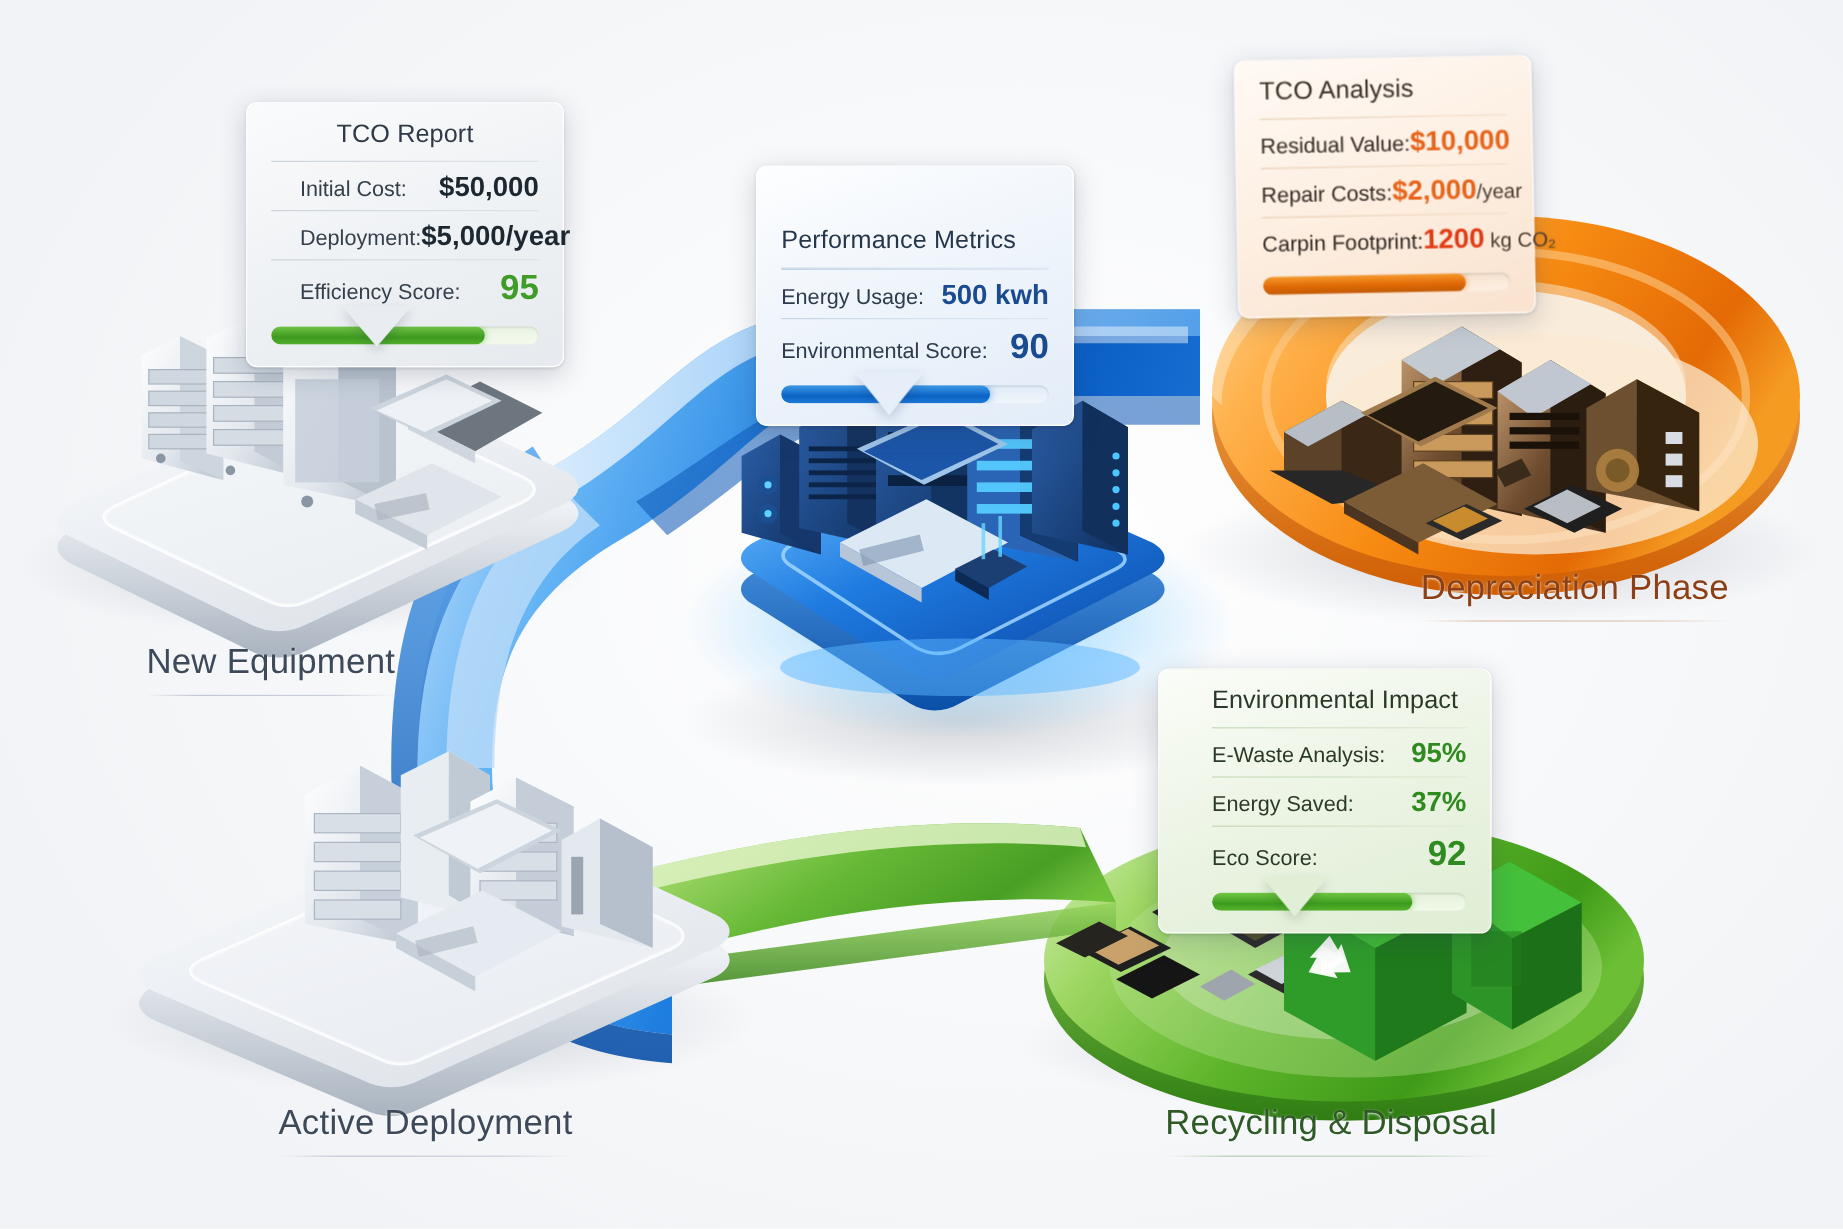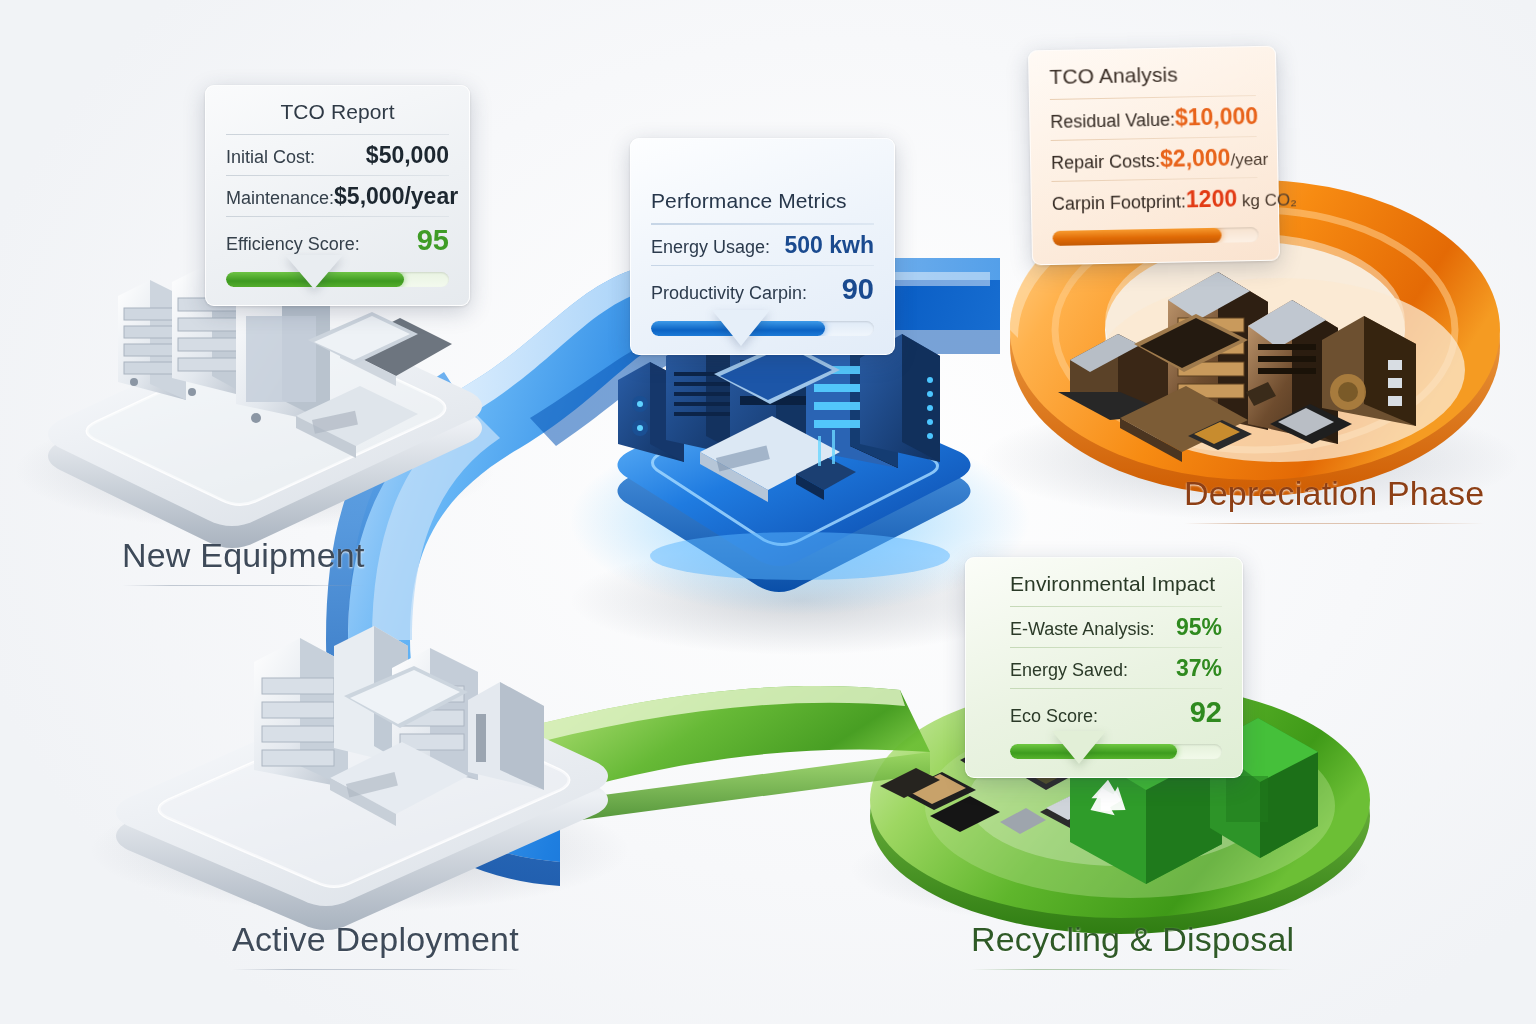"Initial Cost:" #card-tco-report .lbl { margin-left: none -> 24px }
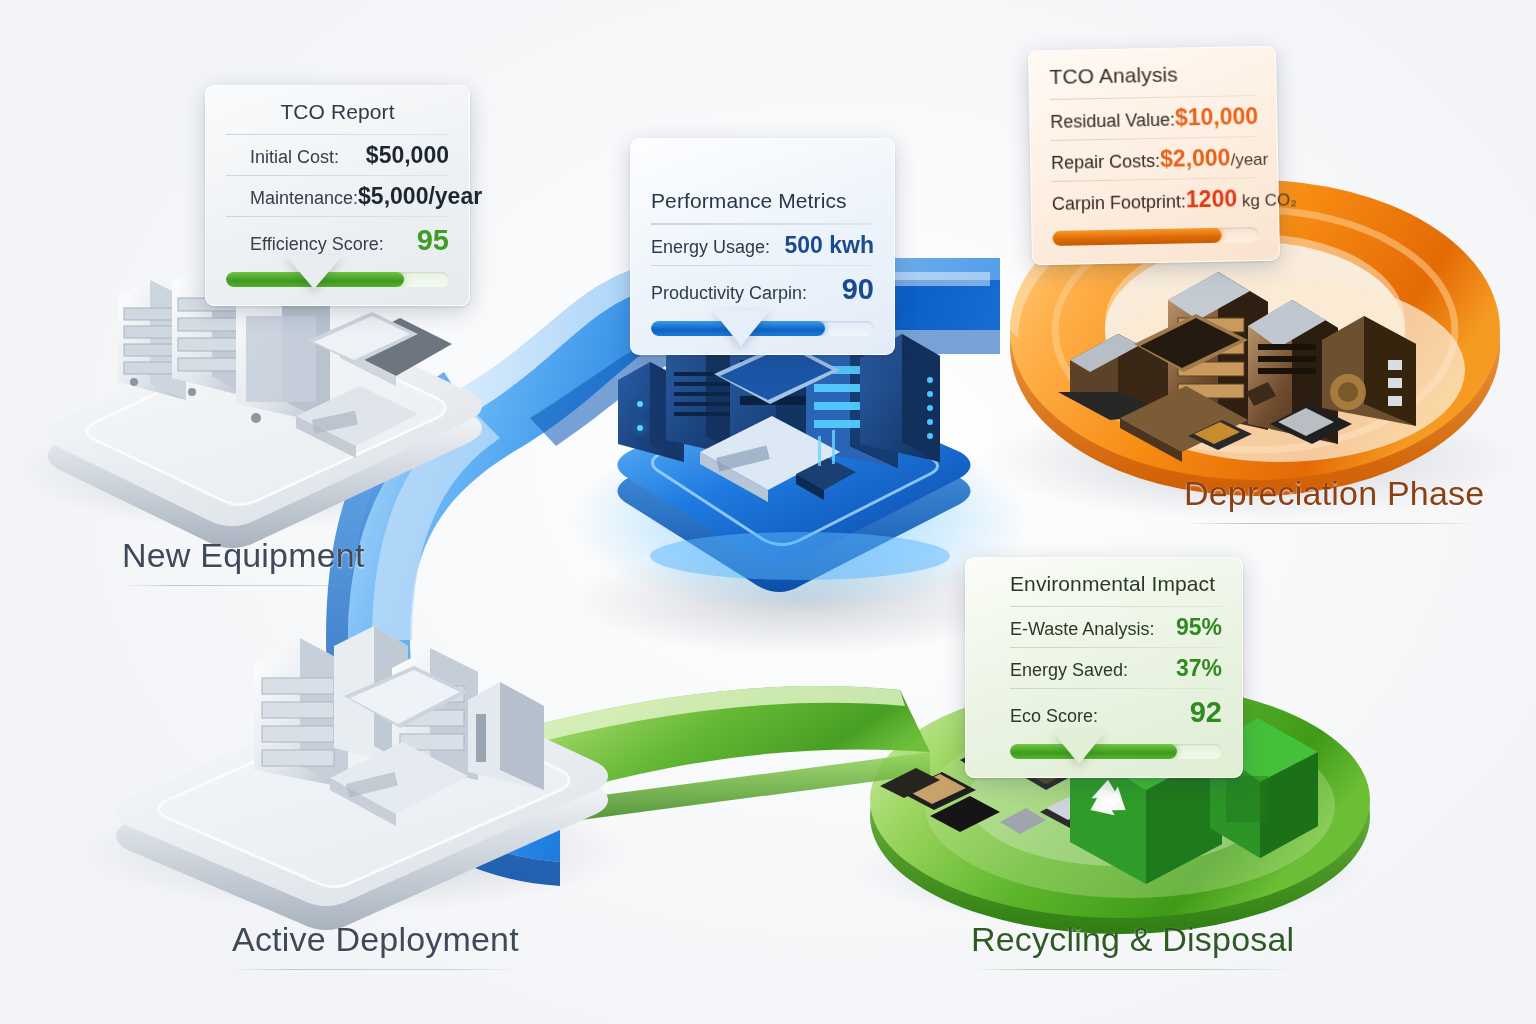"Maintenance:" span.lbl { text: Maintenance -> Deployment }
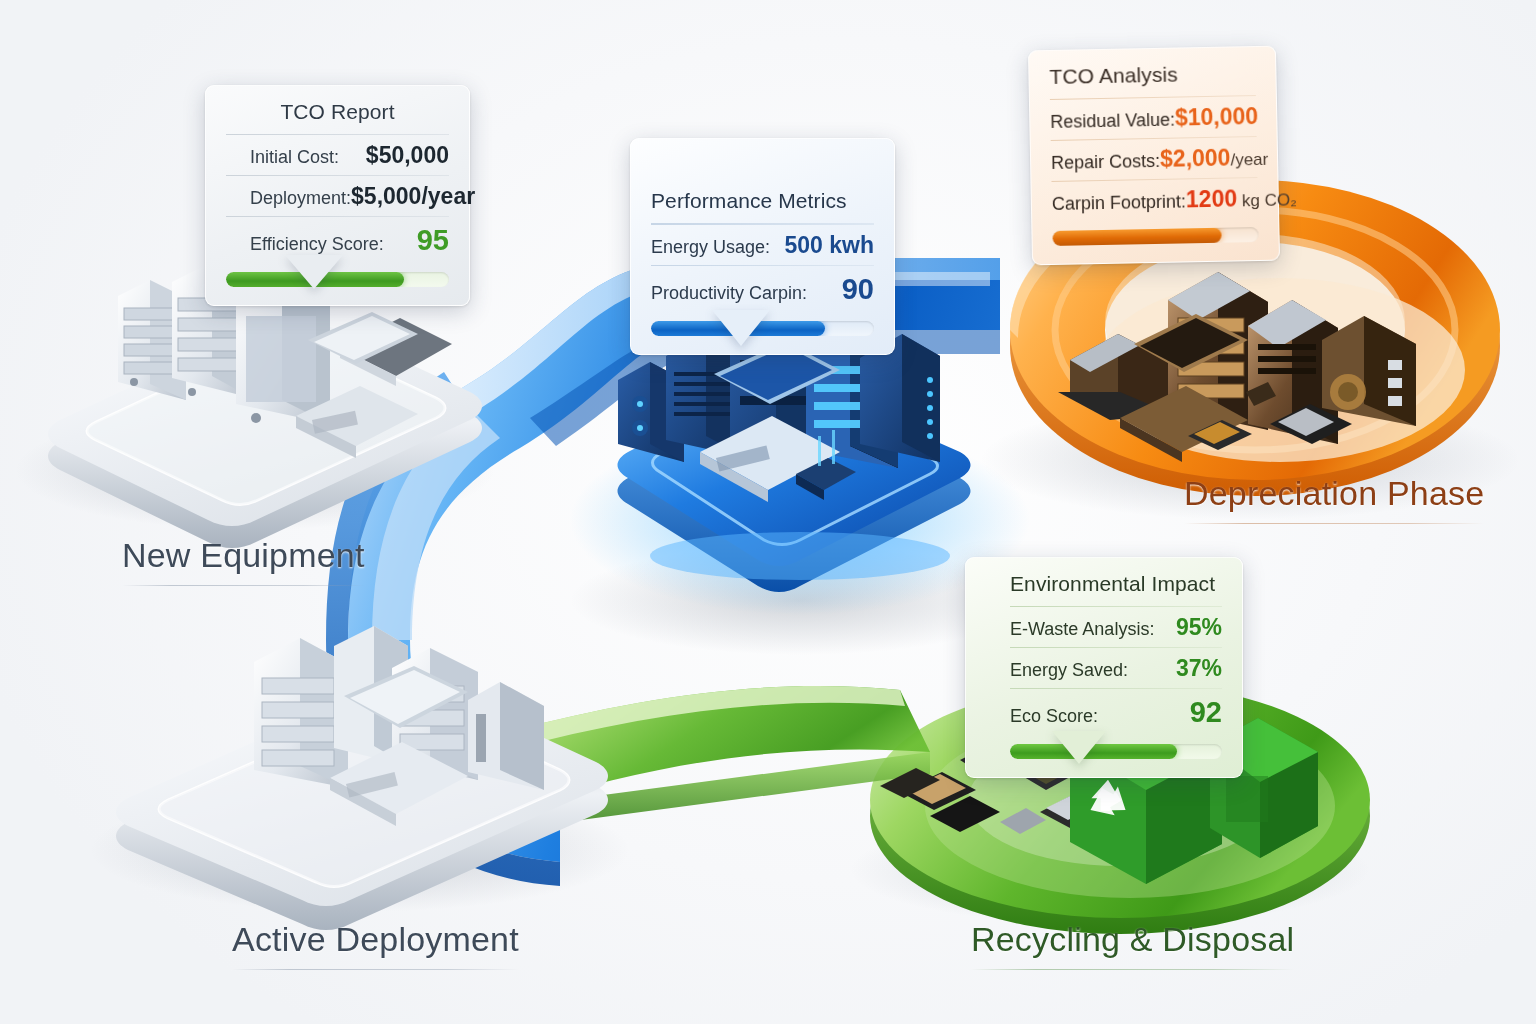"Productivity Carpin:" span.lbl { text: Productivity Carpin -> Environmental Score }
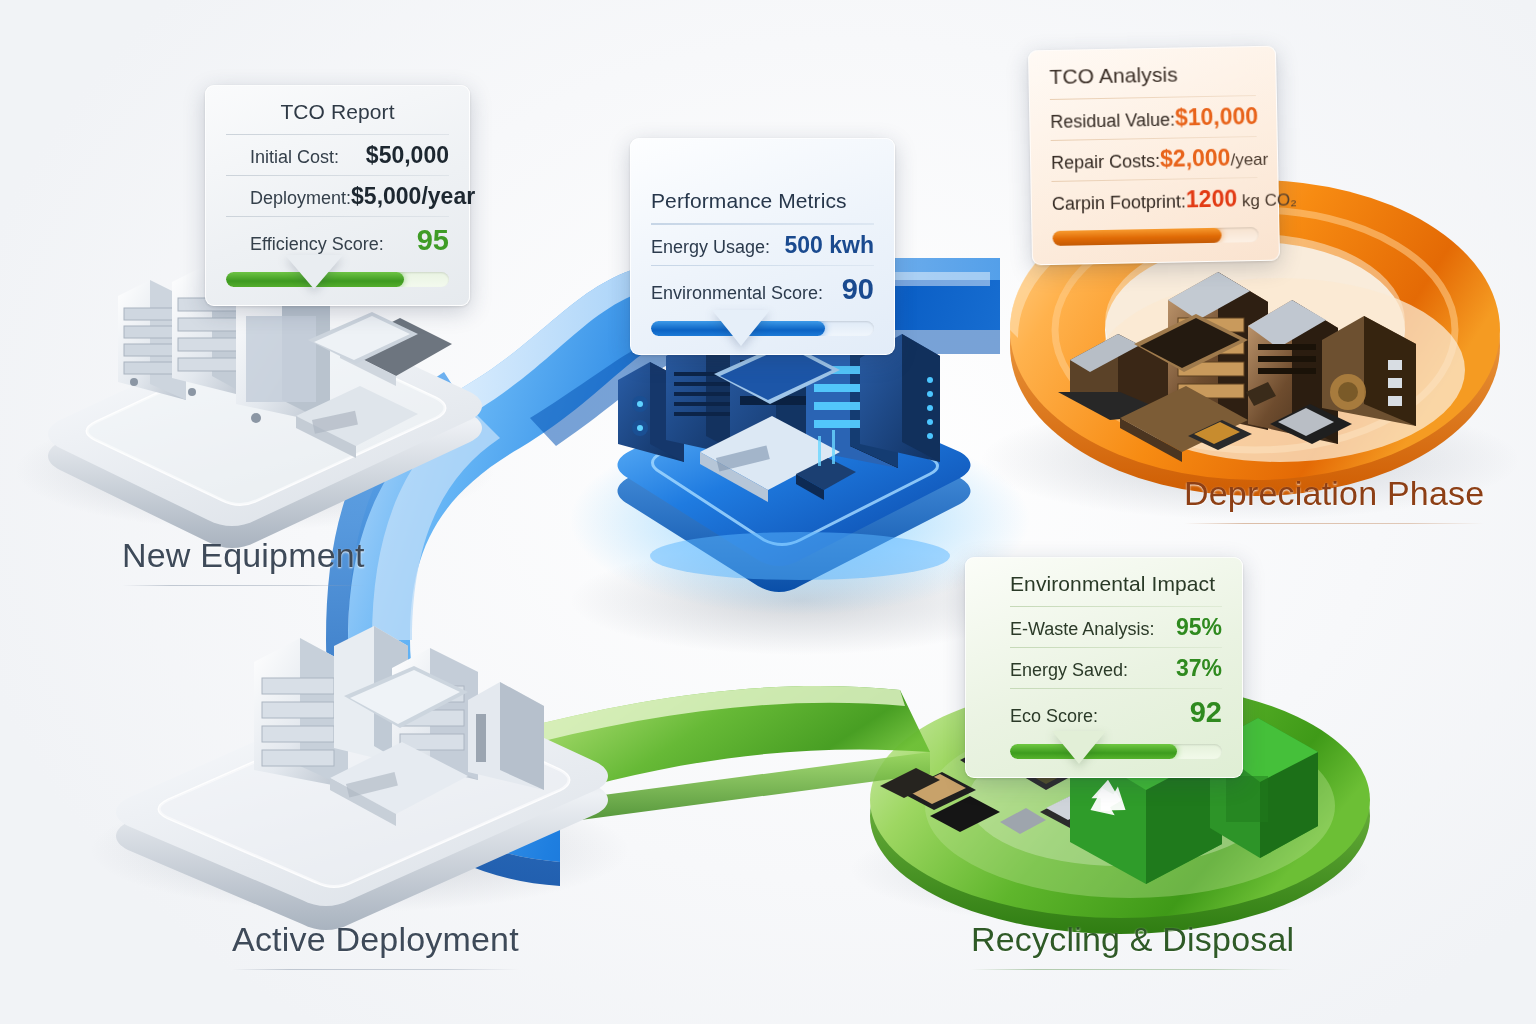"Depreciation Phase" .stage-label { font-size: 34px -> 29px }
